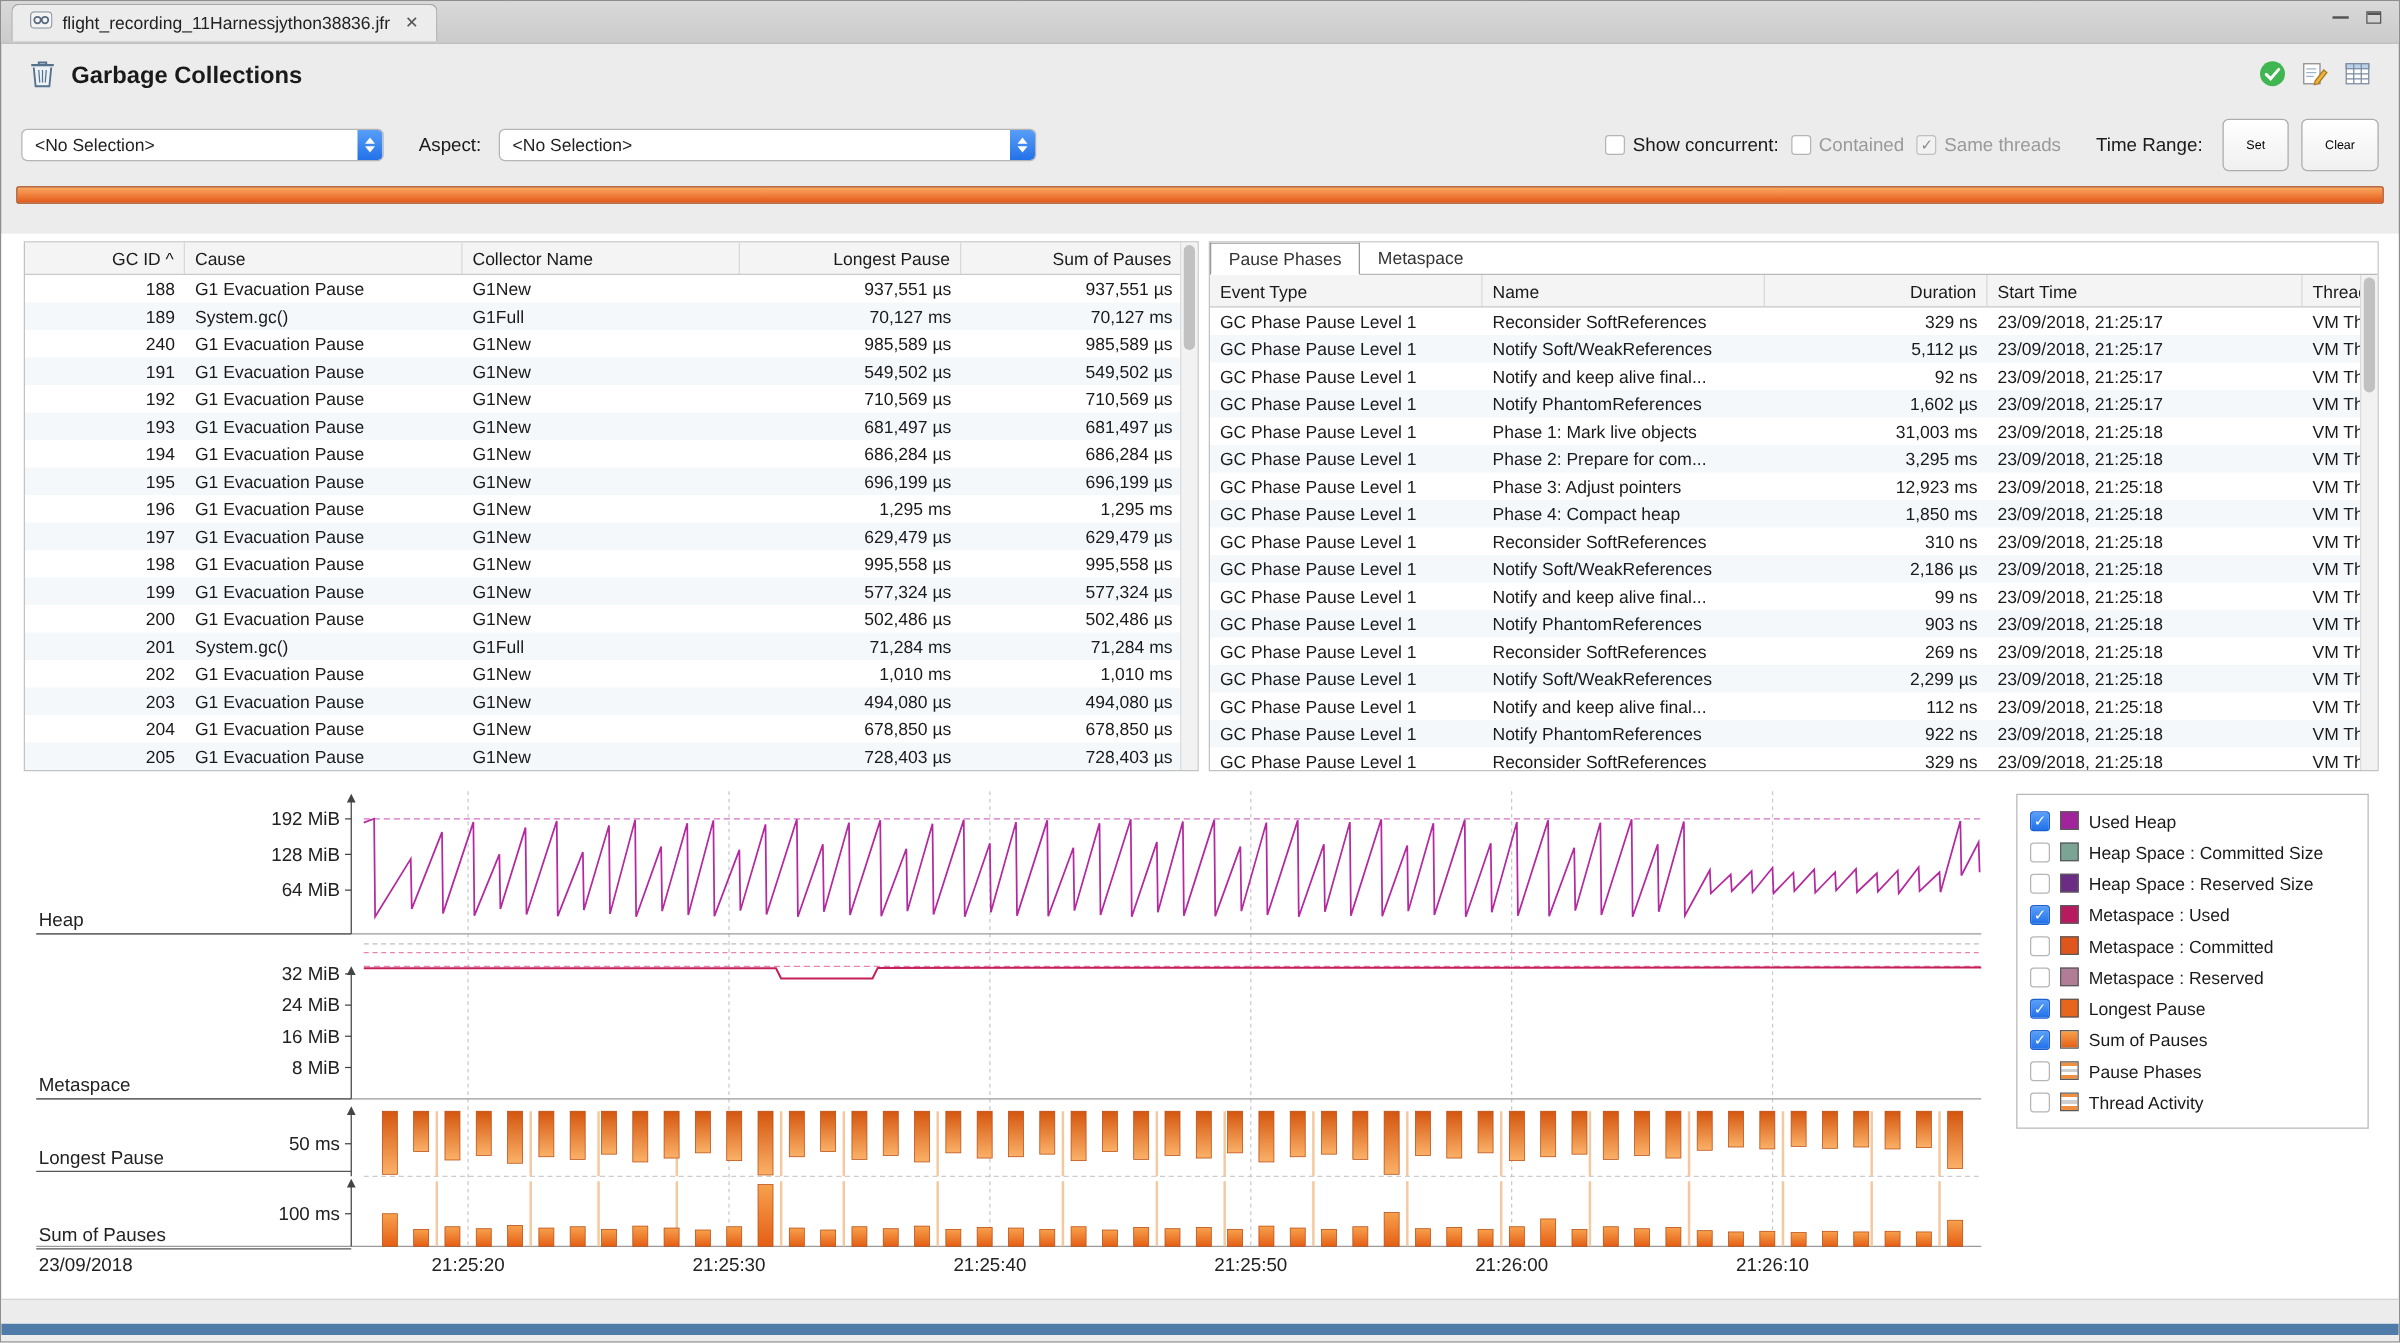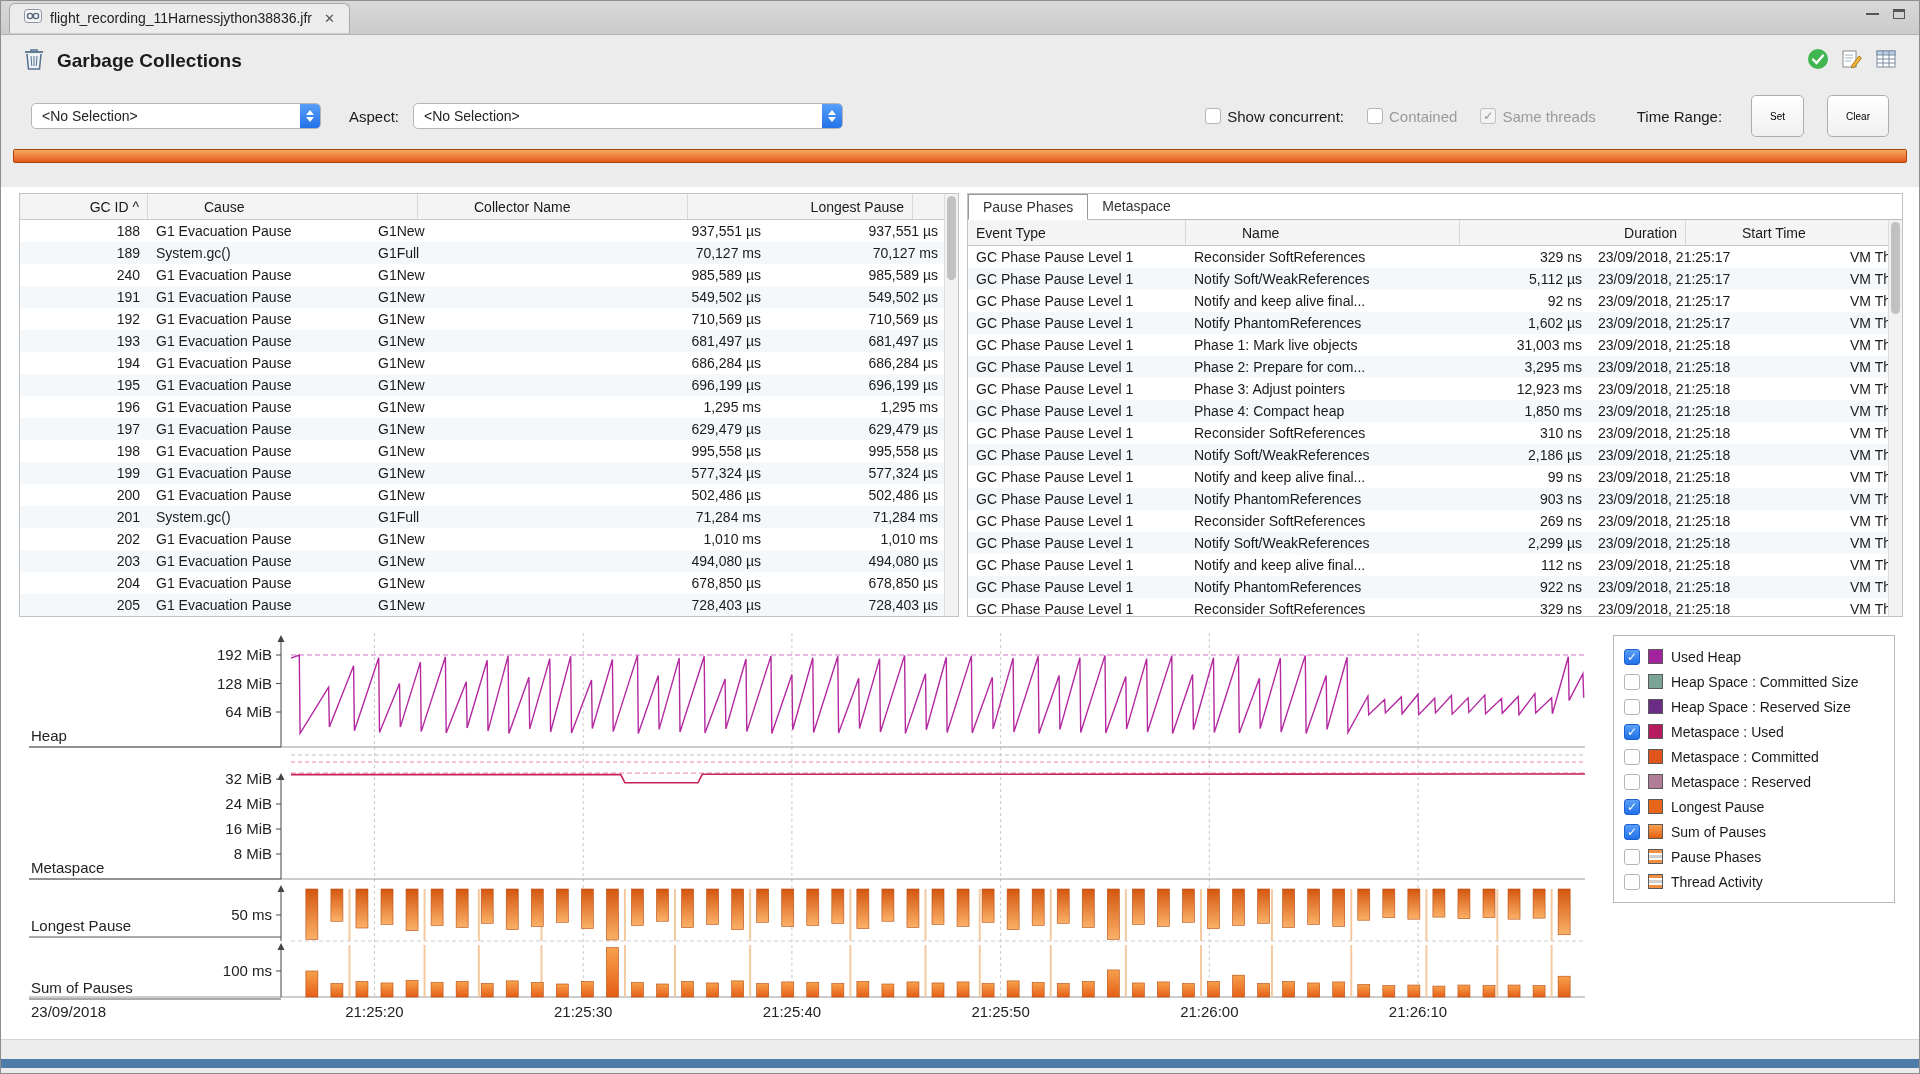"<No Selection>" .filterbar { padding: 0 30px -> 0 16px }
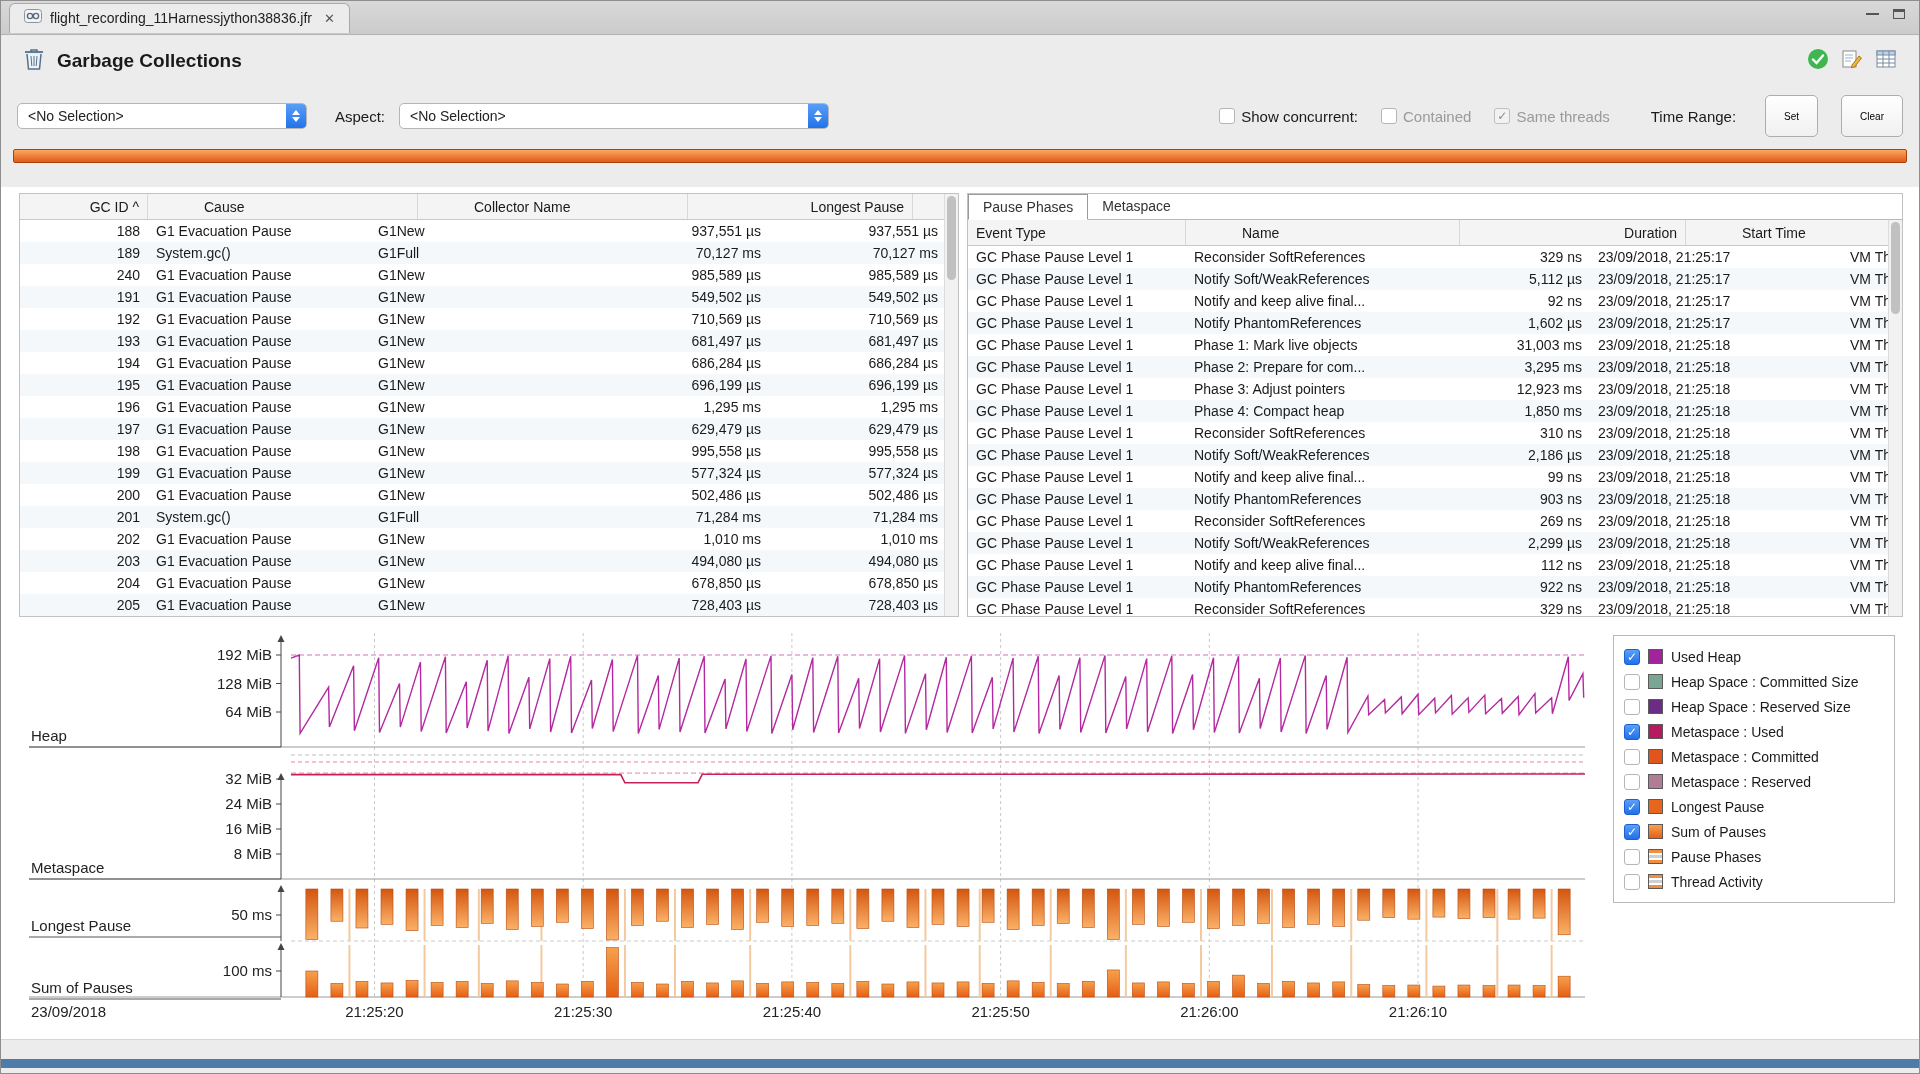"Show concurrent:" .rt-group { gap: 23px -> 10px }
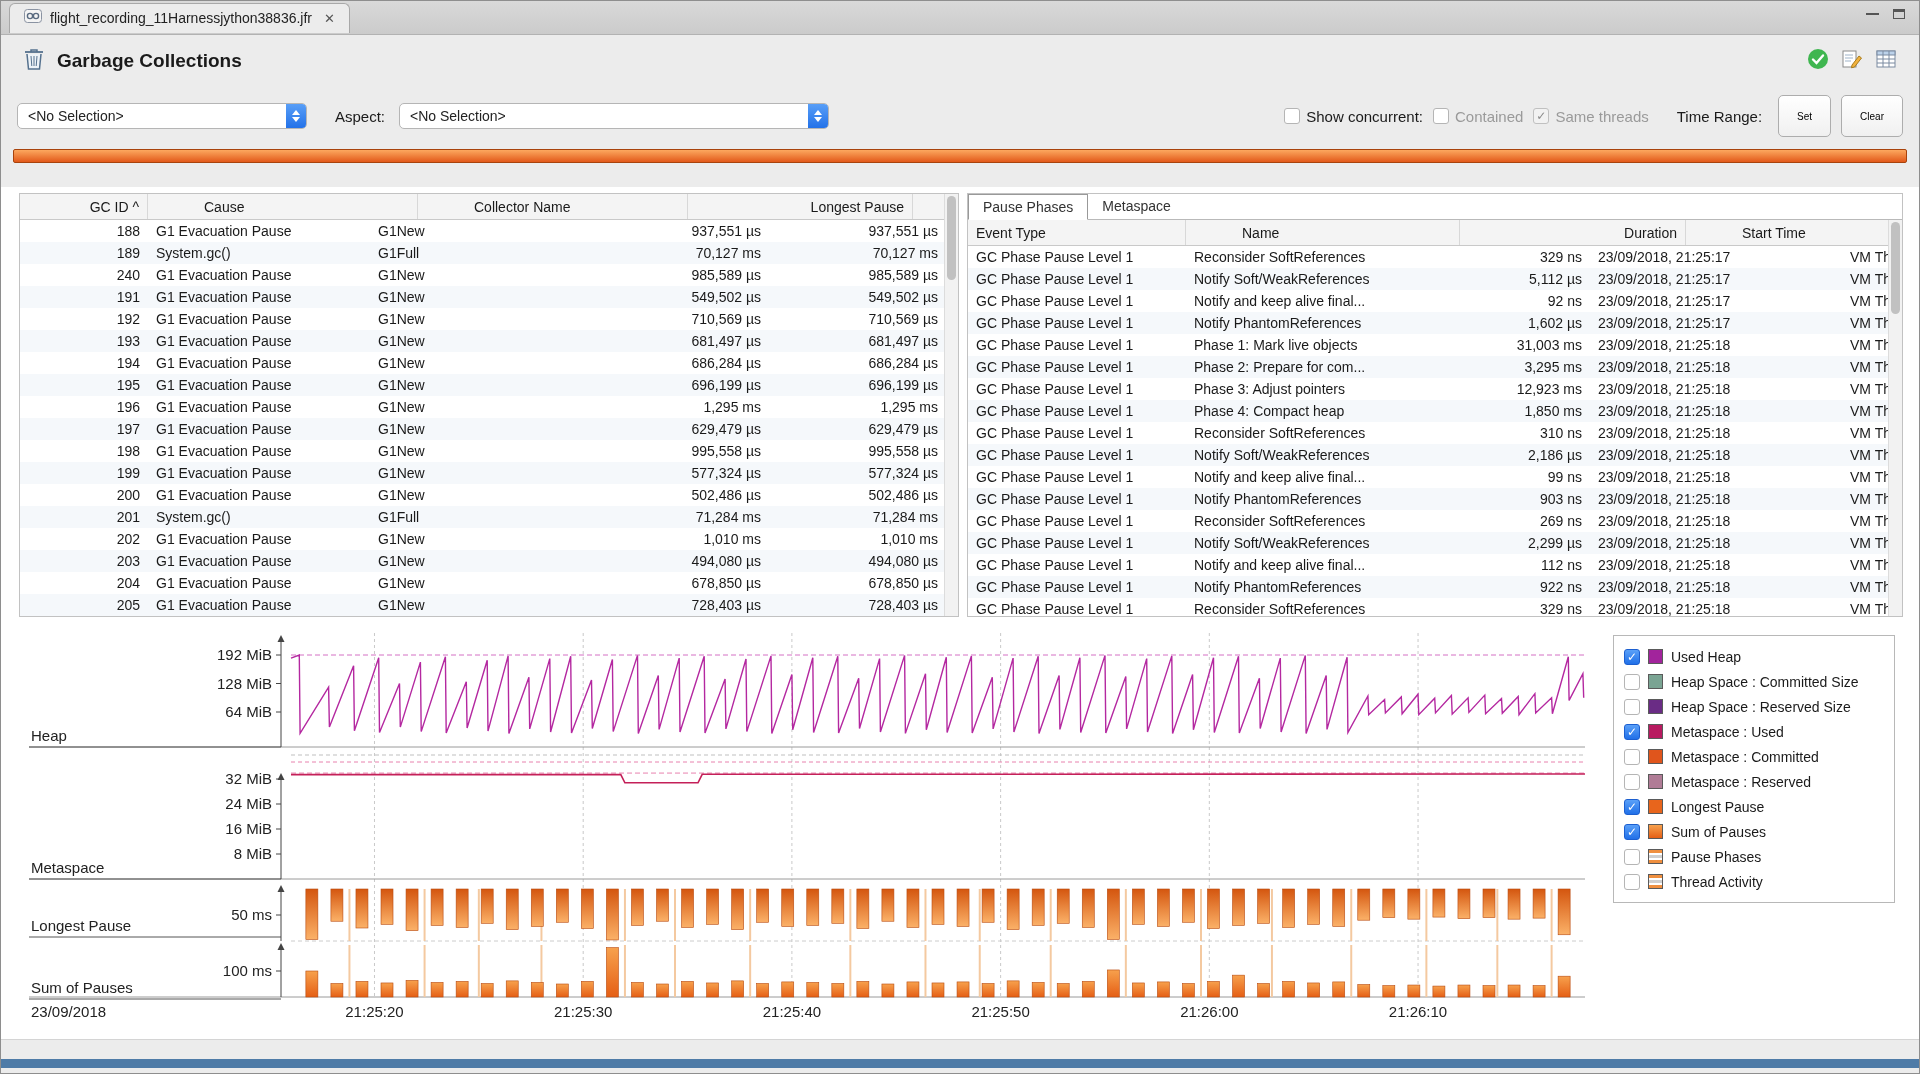"GC ID ^" .thead { gap: 48px -> none }
